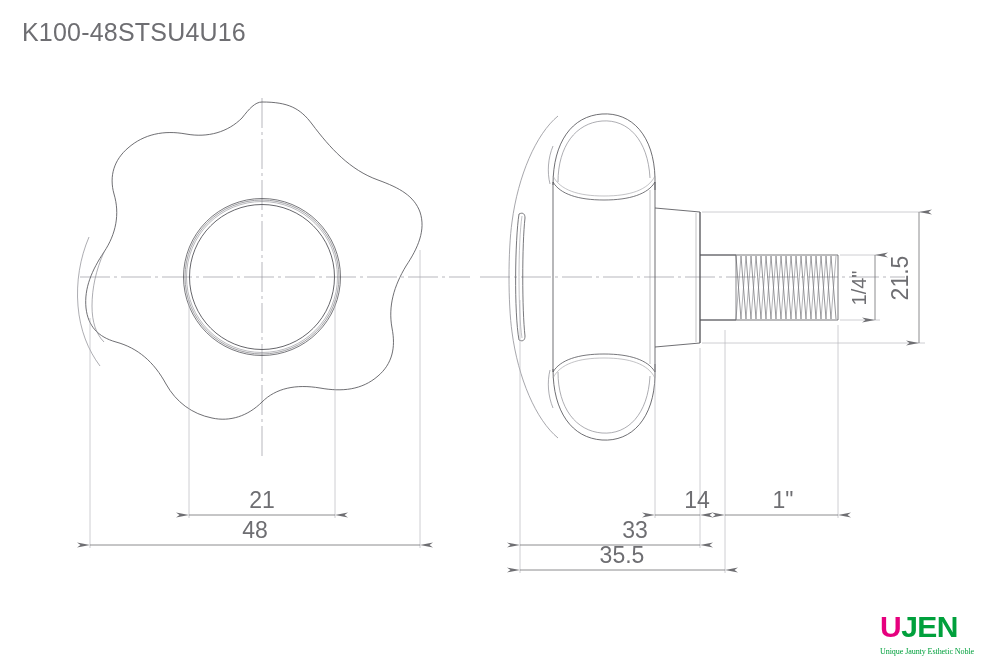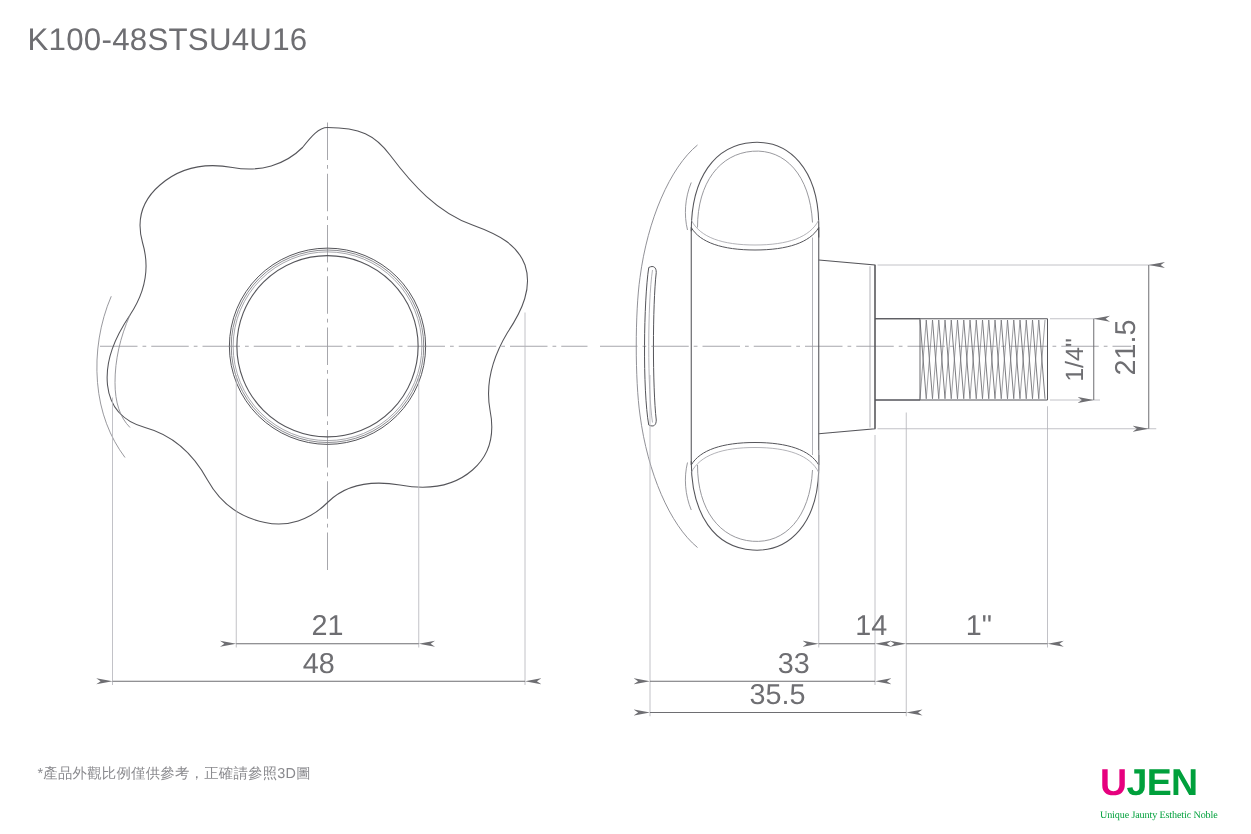"*產品外觀比例僅供參考，正確請參照3D圖" div.footnote { html: <div>*產品外觀比例僅供參考，正確請參照3D圖</div> -> none }
